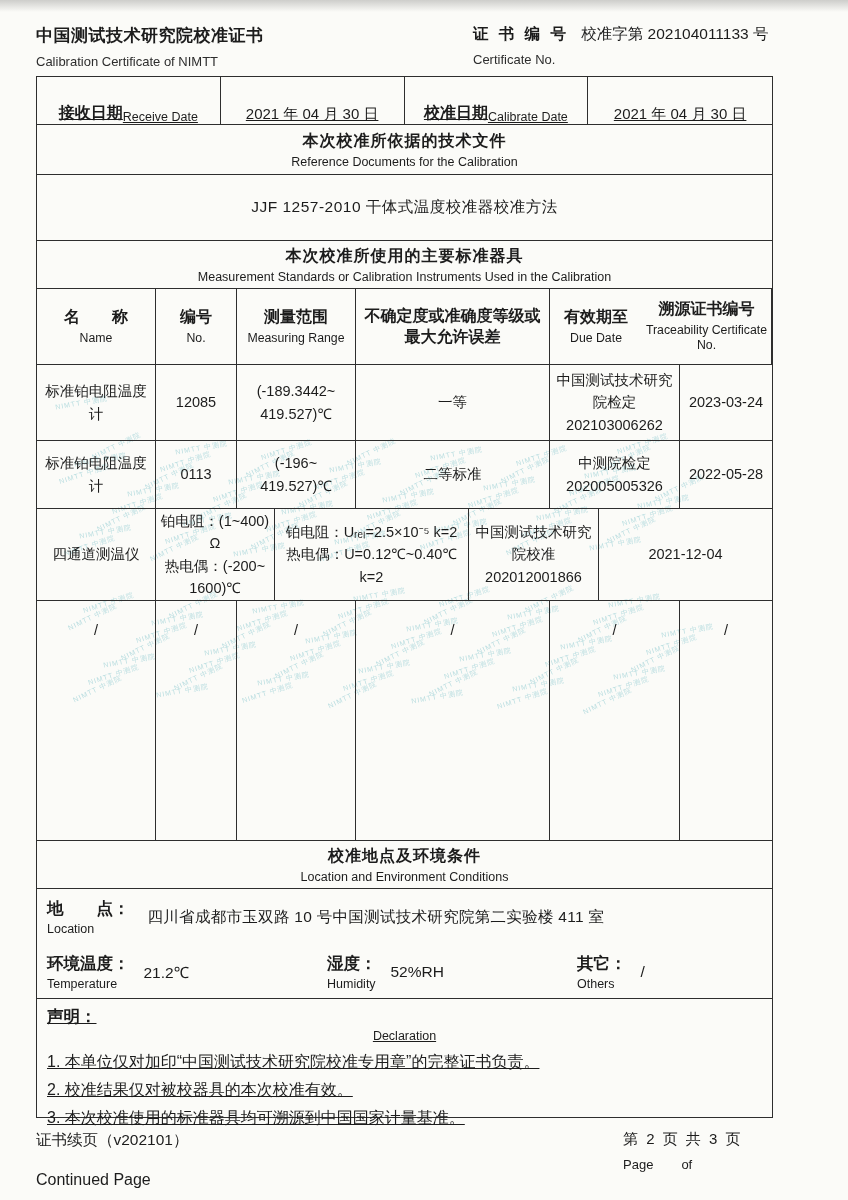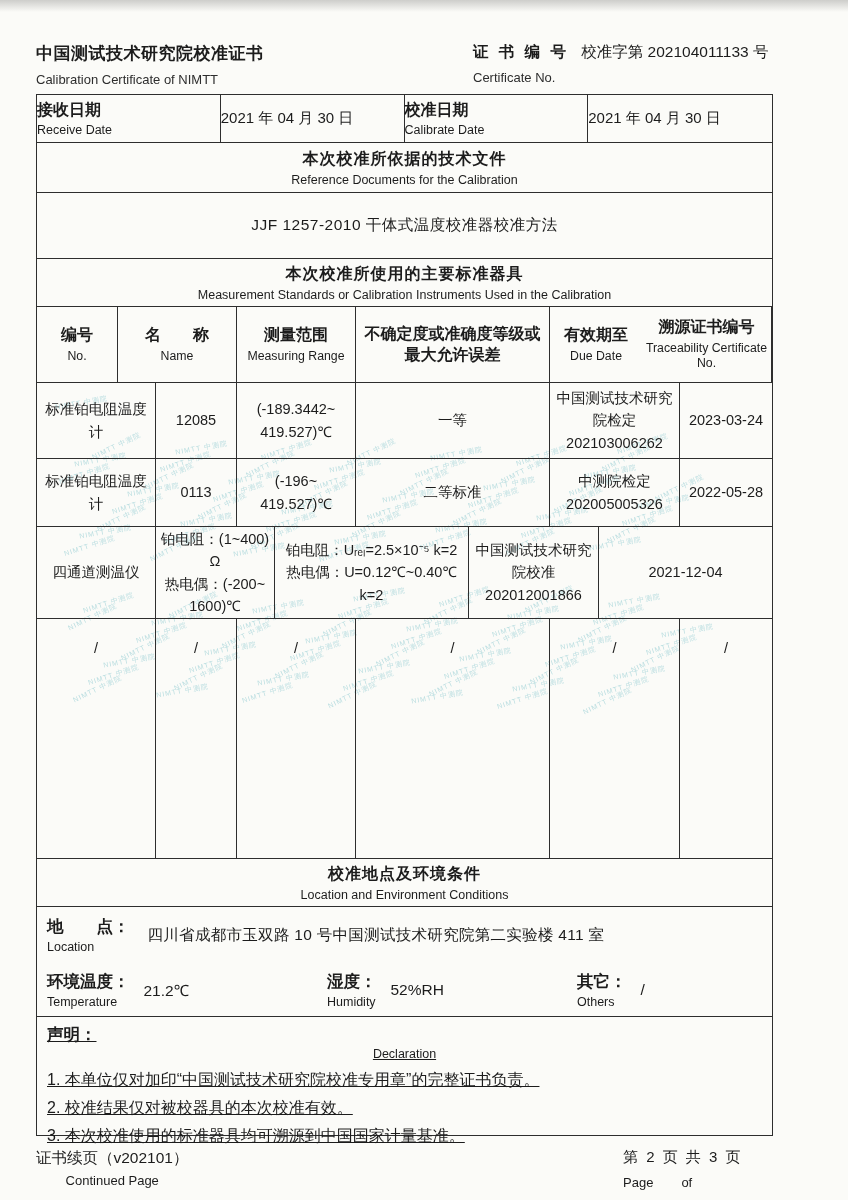"中国测试技术研究院校准证书" .doc-header { margin-top: 42px -> 24px }
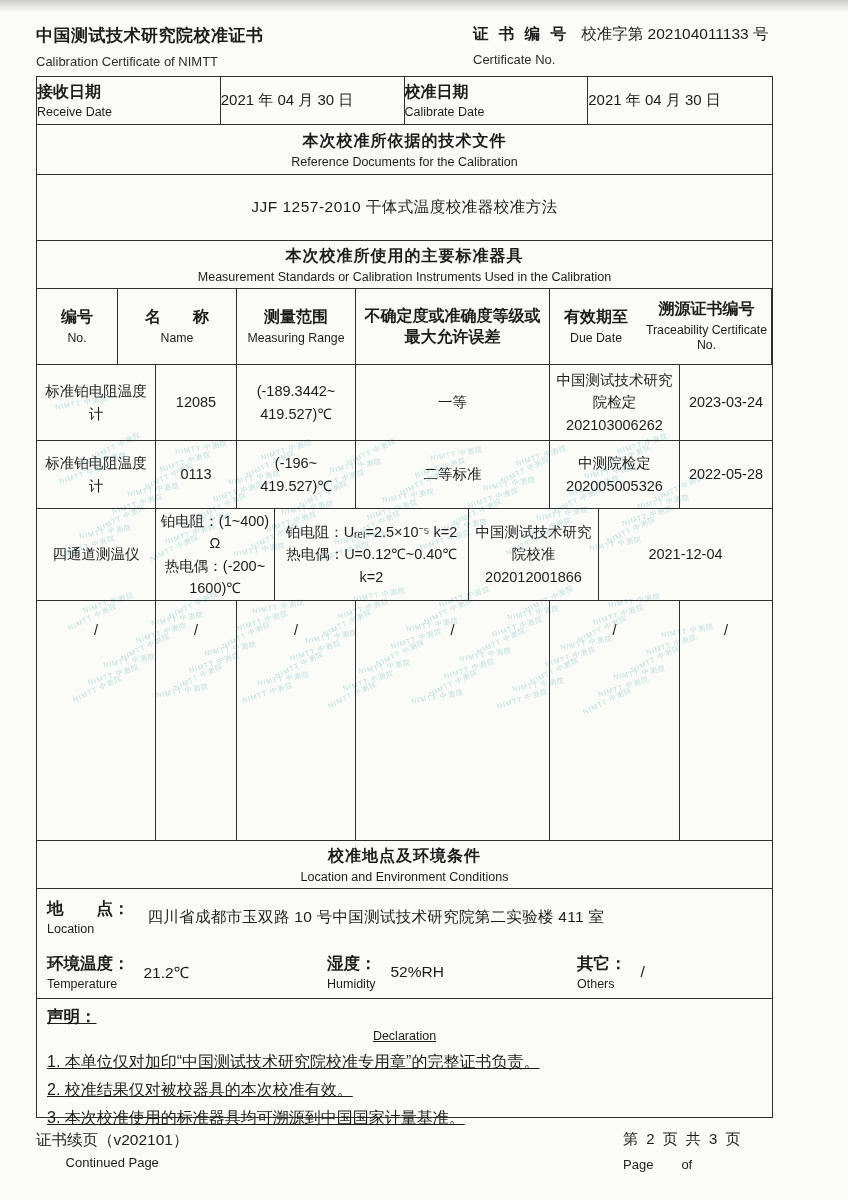"接收日期" .date-row .cell { align-items: flex-start -> flex-end; flex-direction: column -> row; text-decoration: none -> underline }
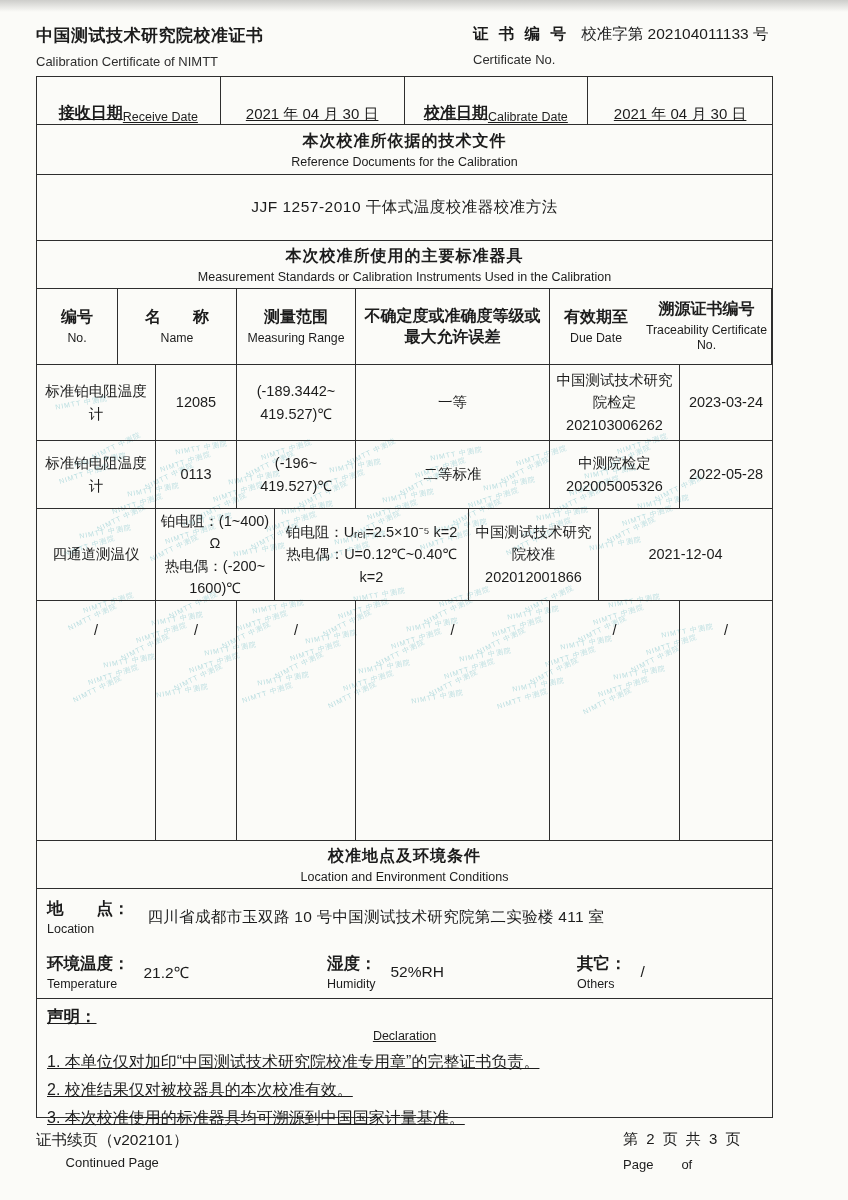"编号" div.std-cell { order: before "名 称" -> after "名 称" }
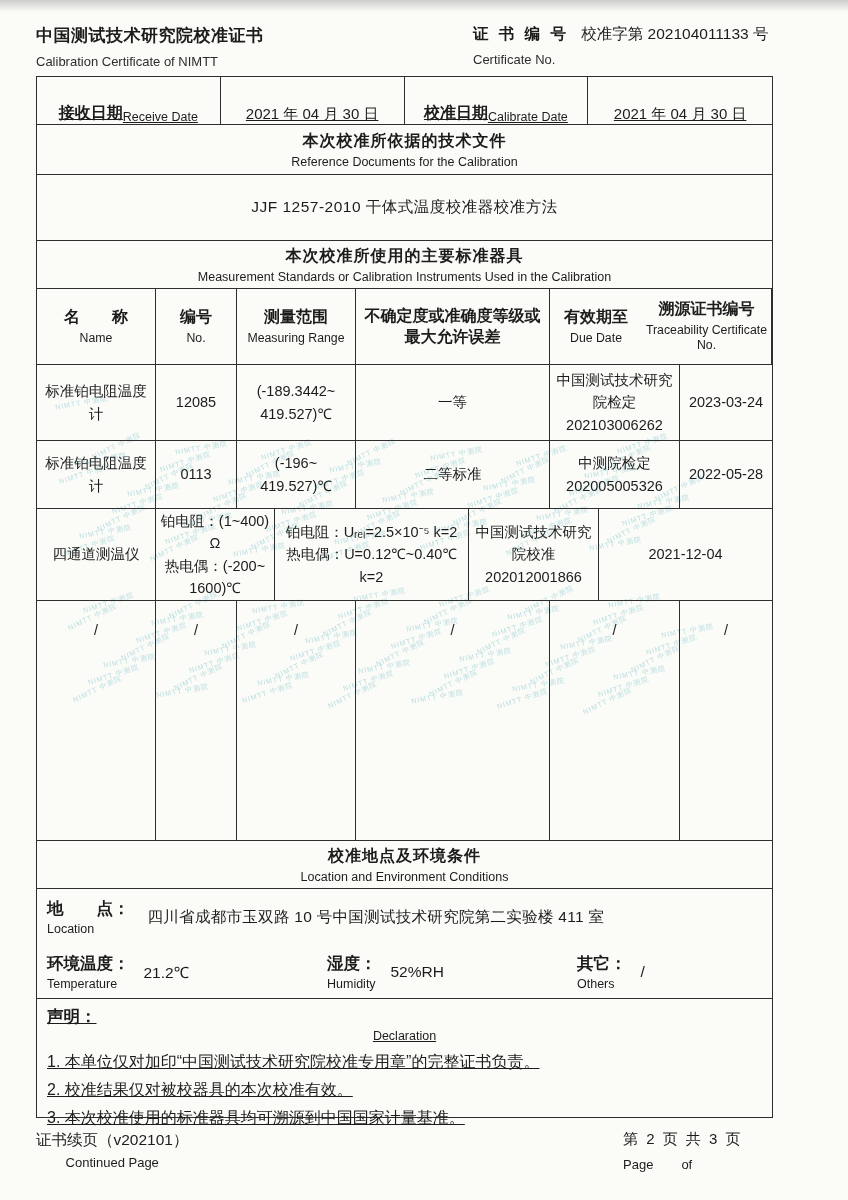"Continued Page" .foot-left .en { font-size: 13px -> 16px; margin-top: 4px -> 20px; text-align: center -> none }
